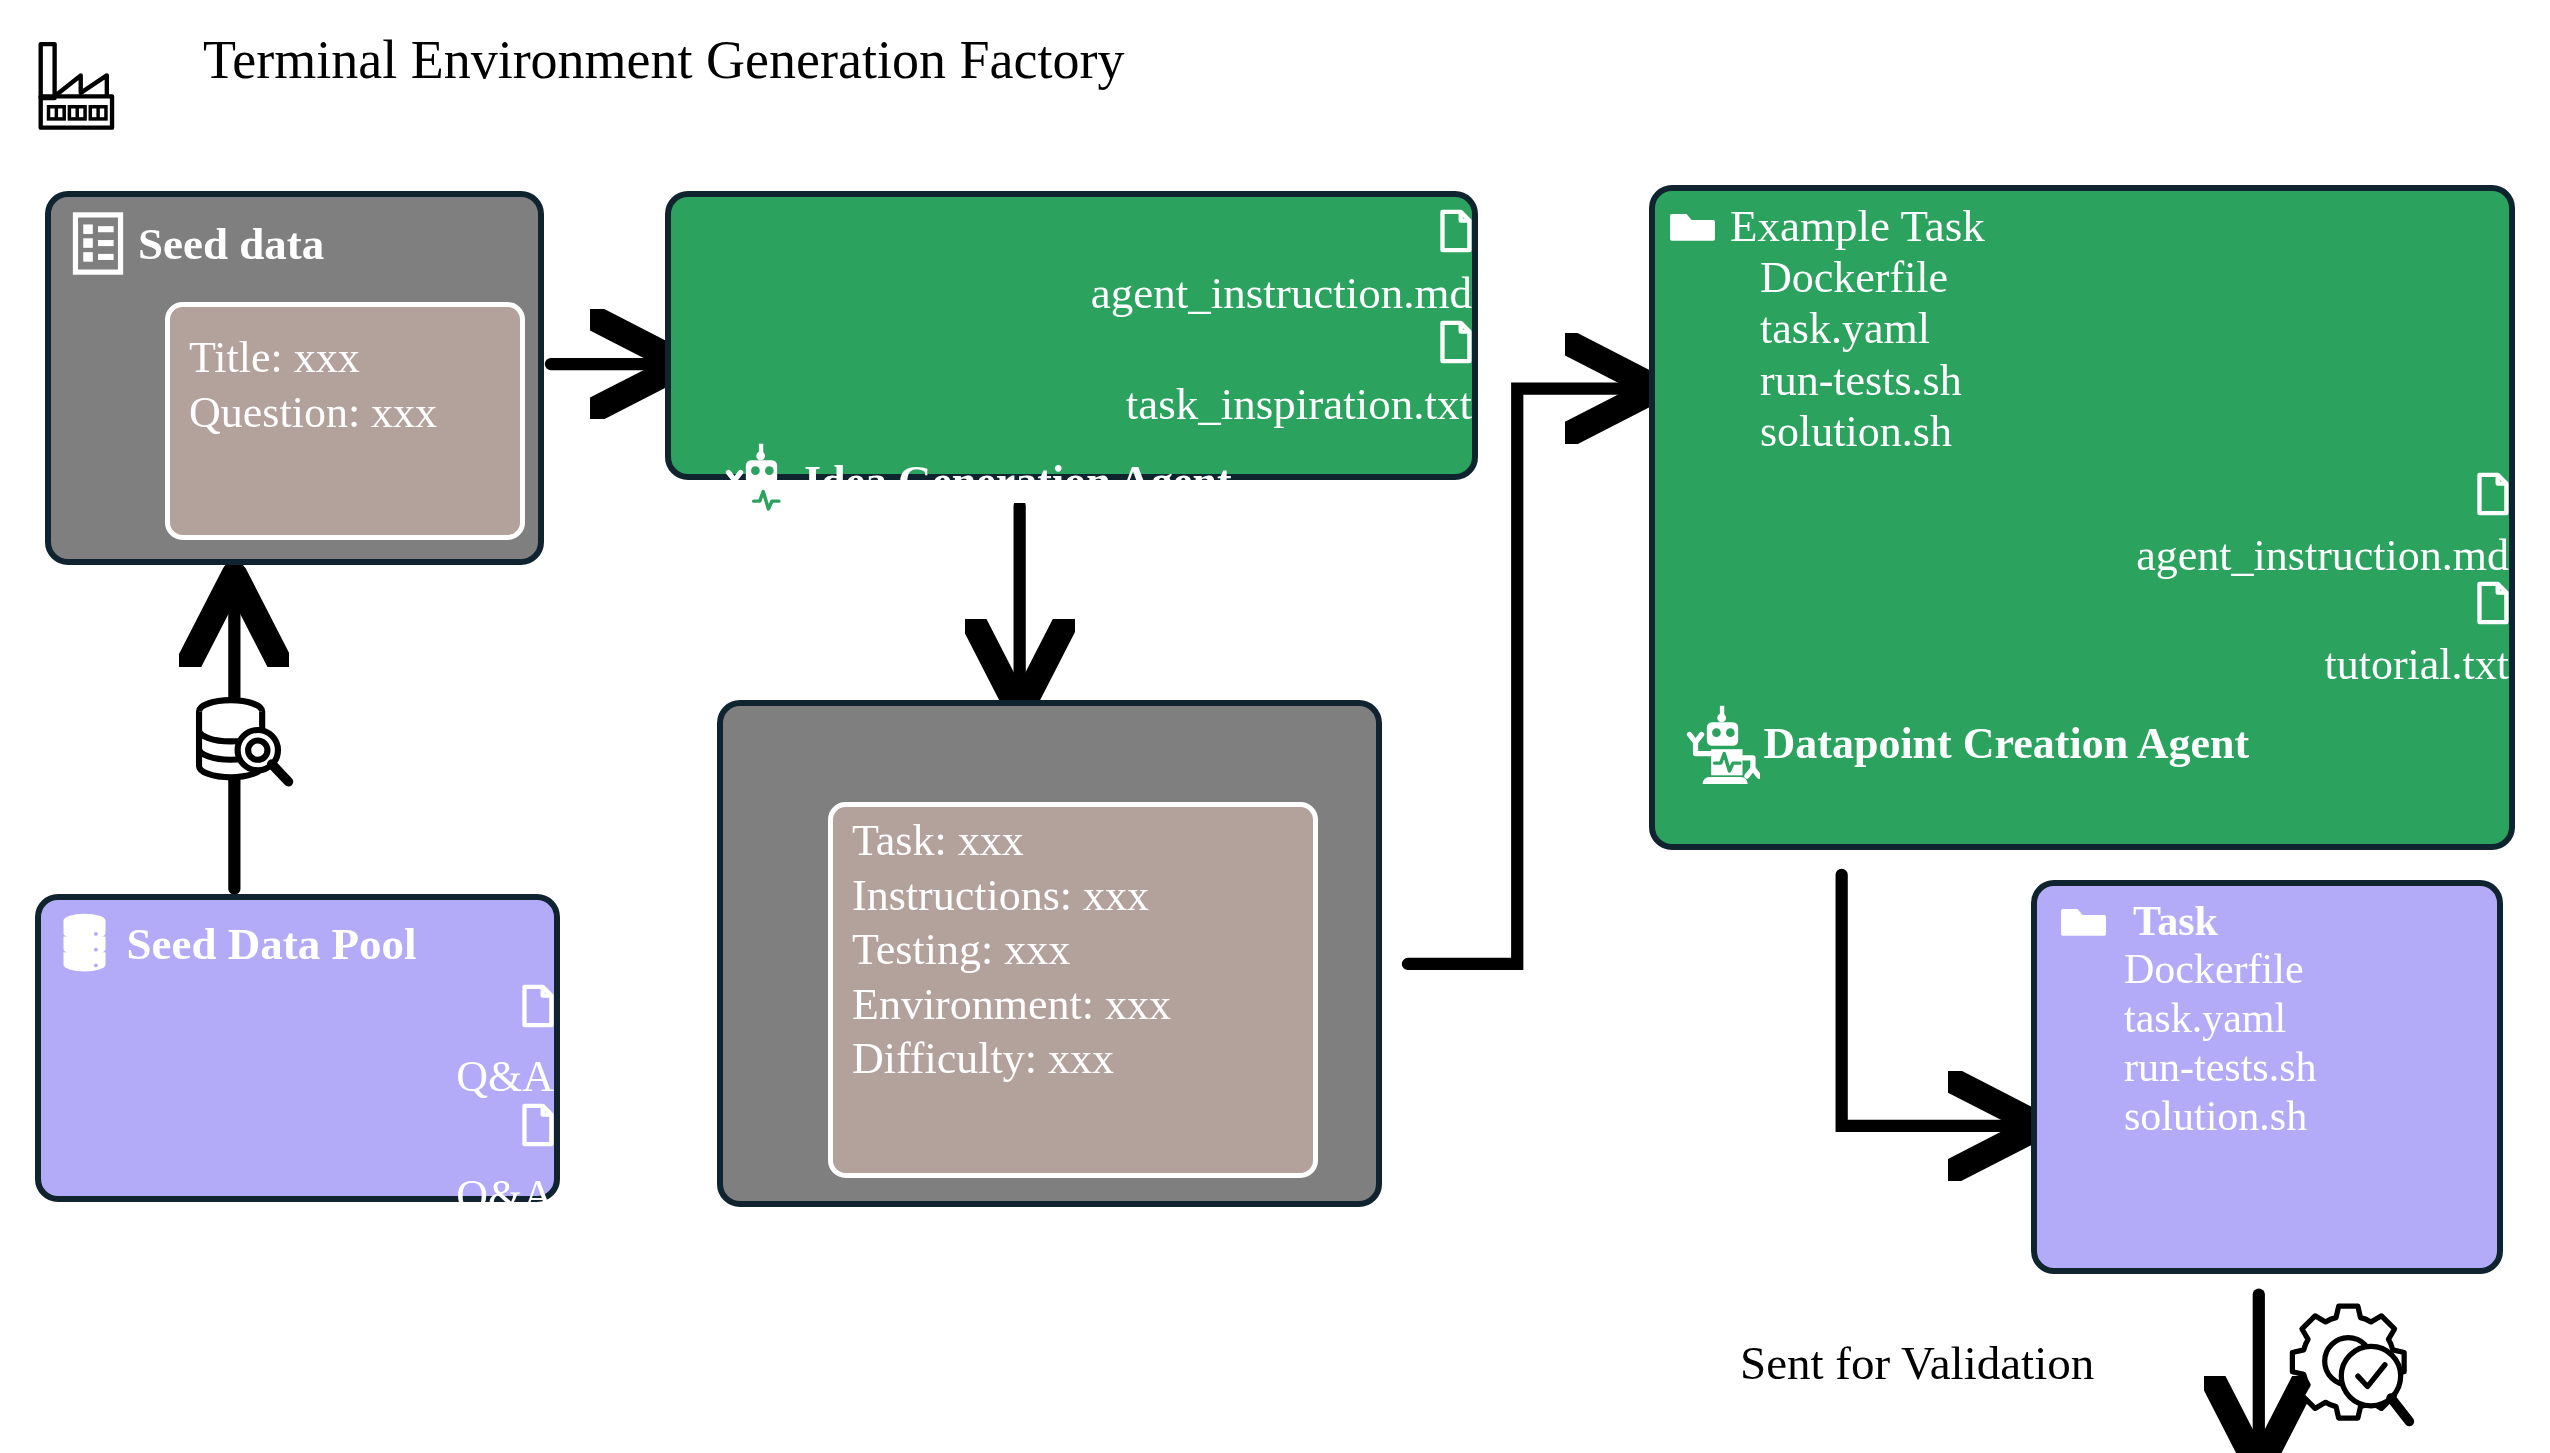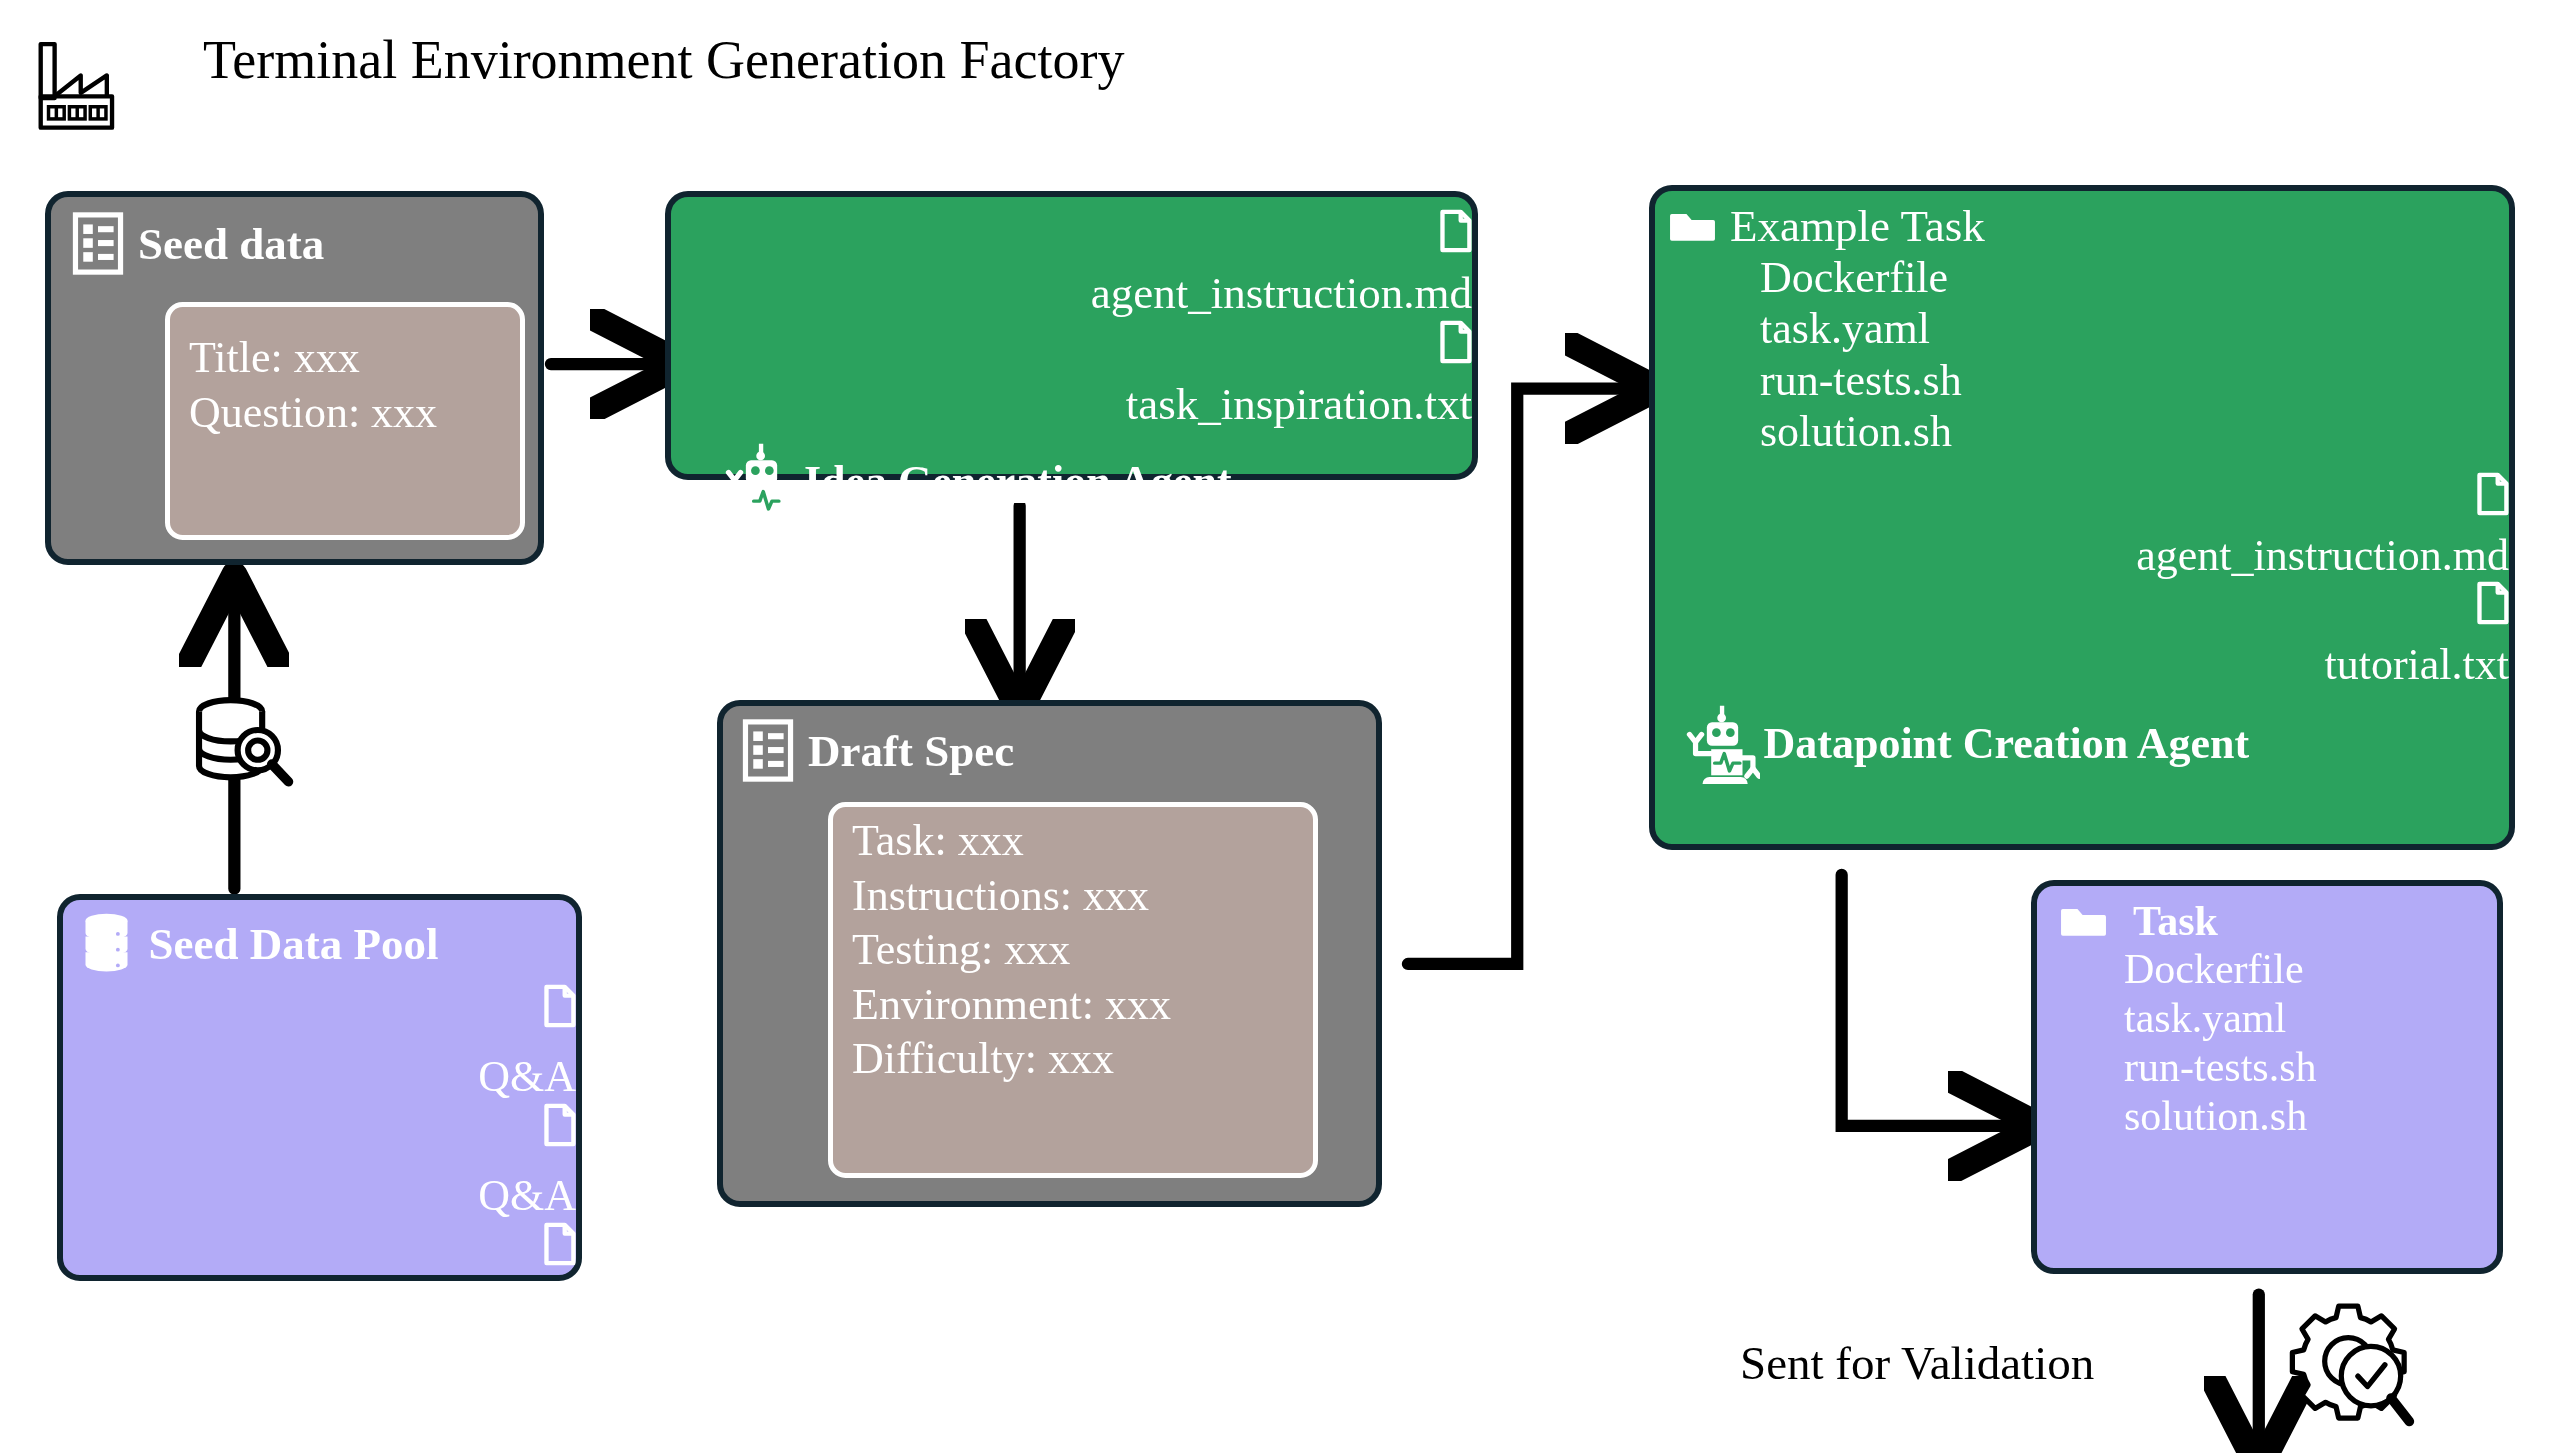"Draft Spec" div.node-head { html: <div> <span> <svg> <rect></rect> <g> <rect></rect> <rect></rect> <rect></rect> <rect></rect> <rect></rect> <rect></rect> </g> <g> <rect></rect> <rect></rect> <rect></rect> </g> </svg> </span> <span>Draft Spec</span> </div> -> none }
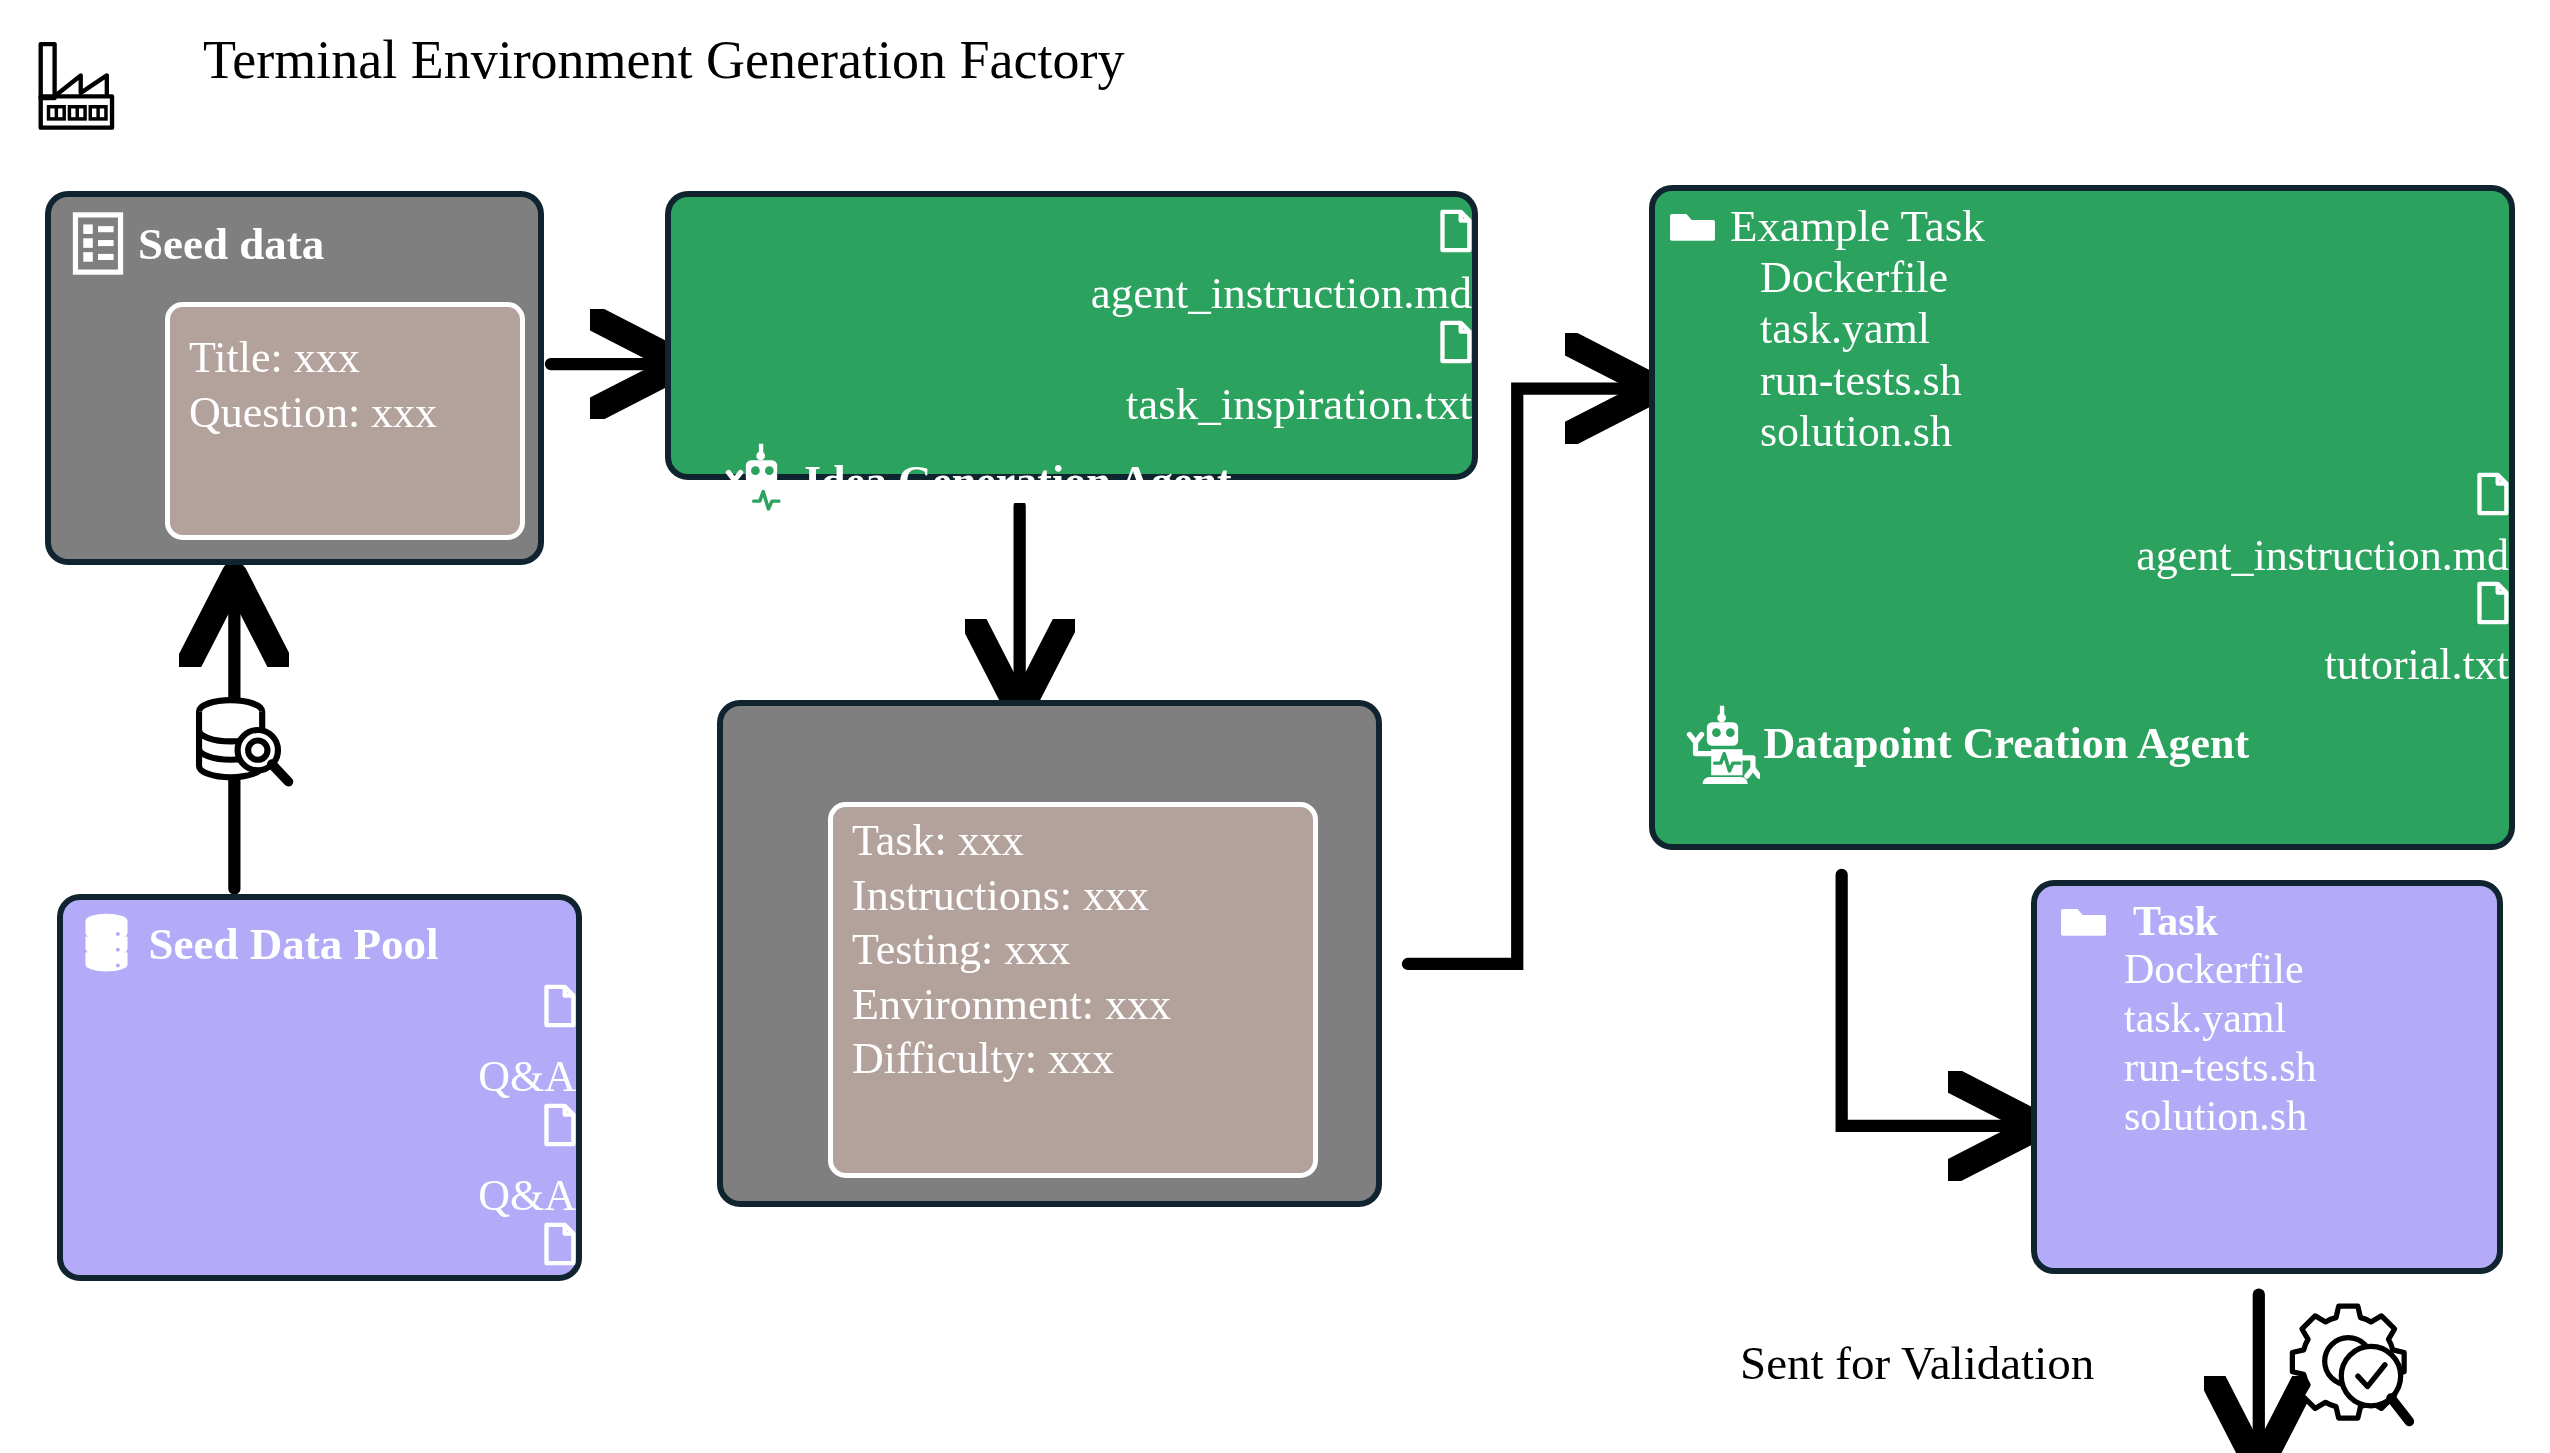"Seed Data Pool" #node-seed-pool { height: 387px -> 308px; left: 57px -> 35px }
